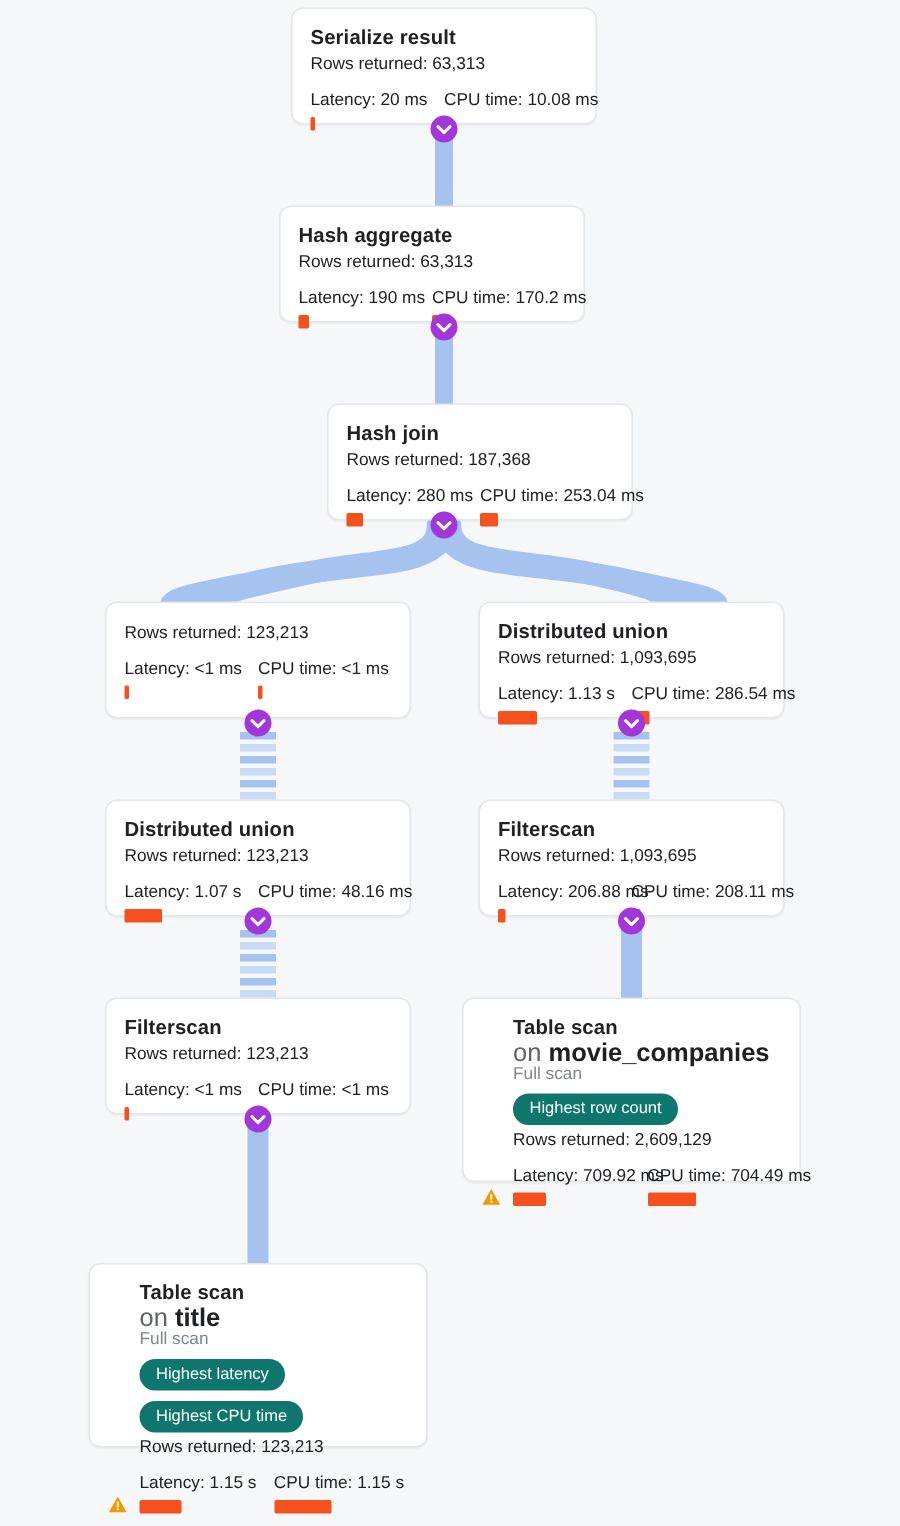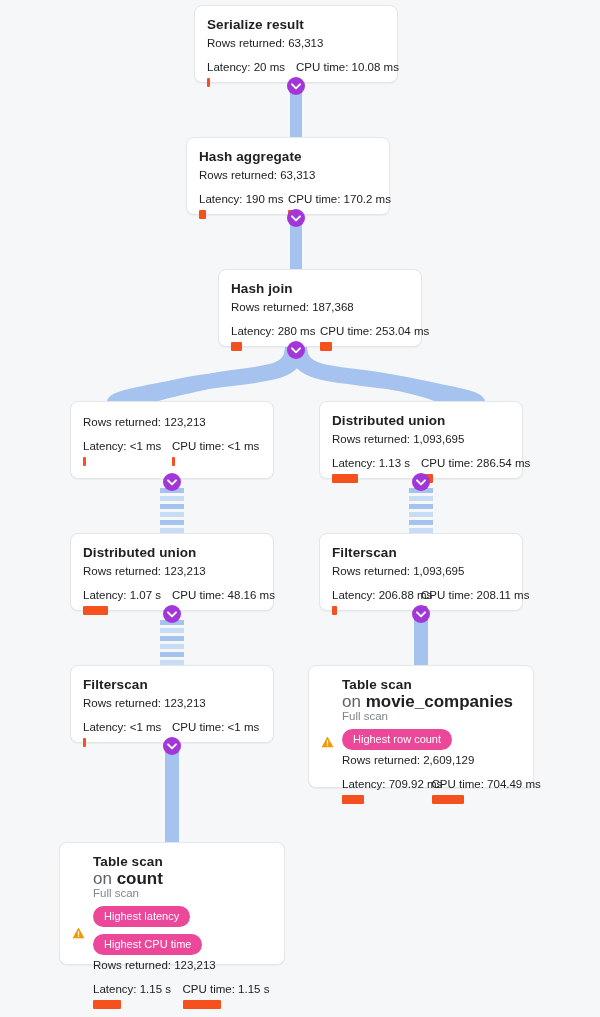"Serialize result" .node-head { align-items: center -> flex-end }
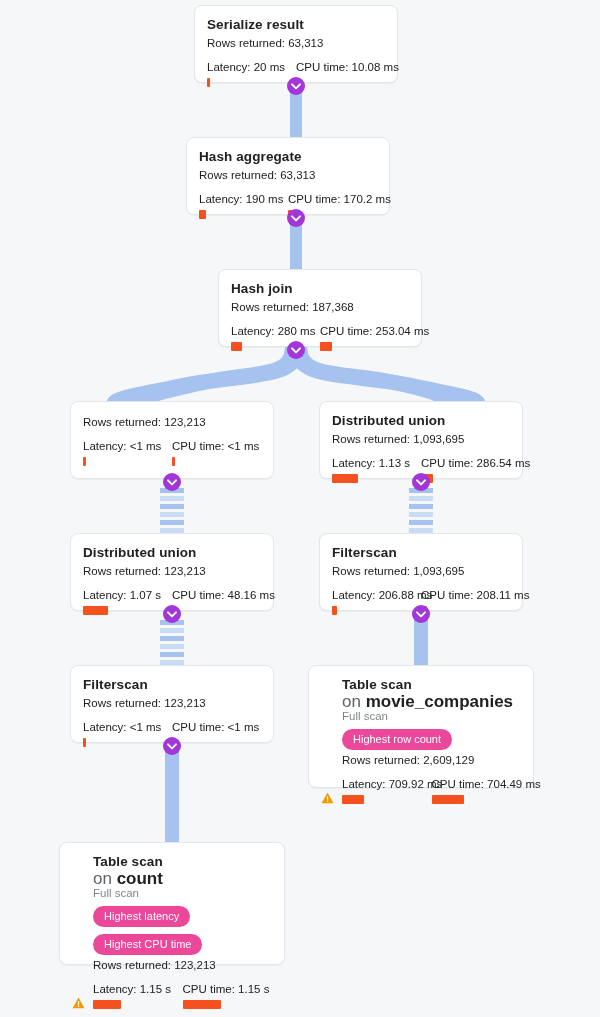"Highest row count" .badge { background: #ec4899 -> #0f766e }
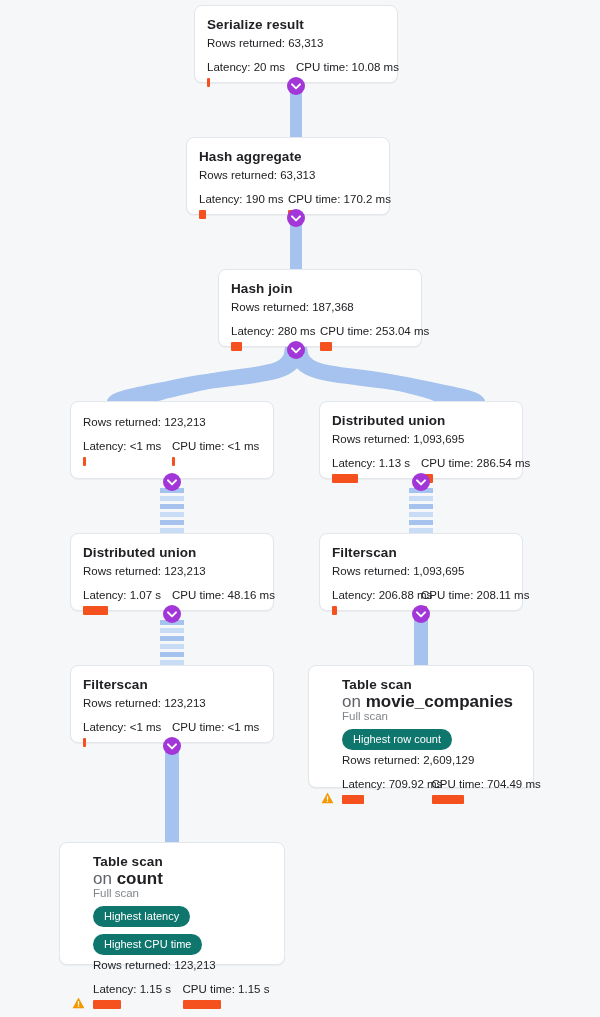"count" b { text: count -> title }
